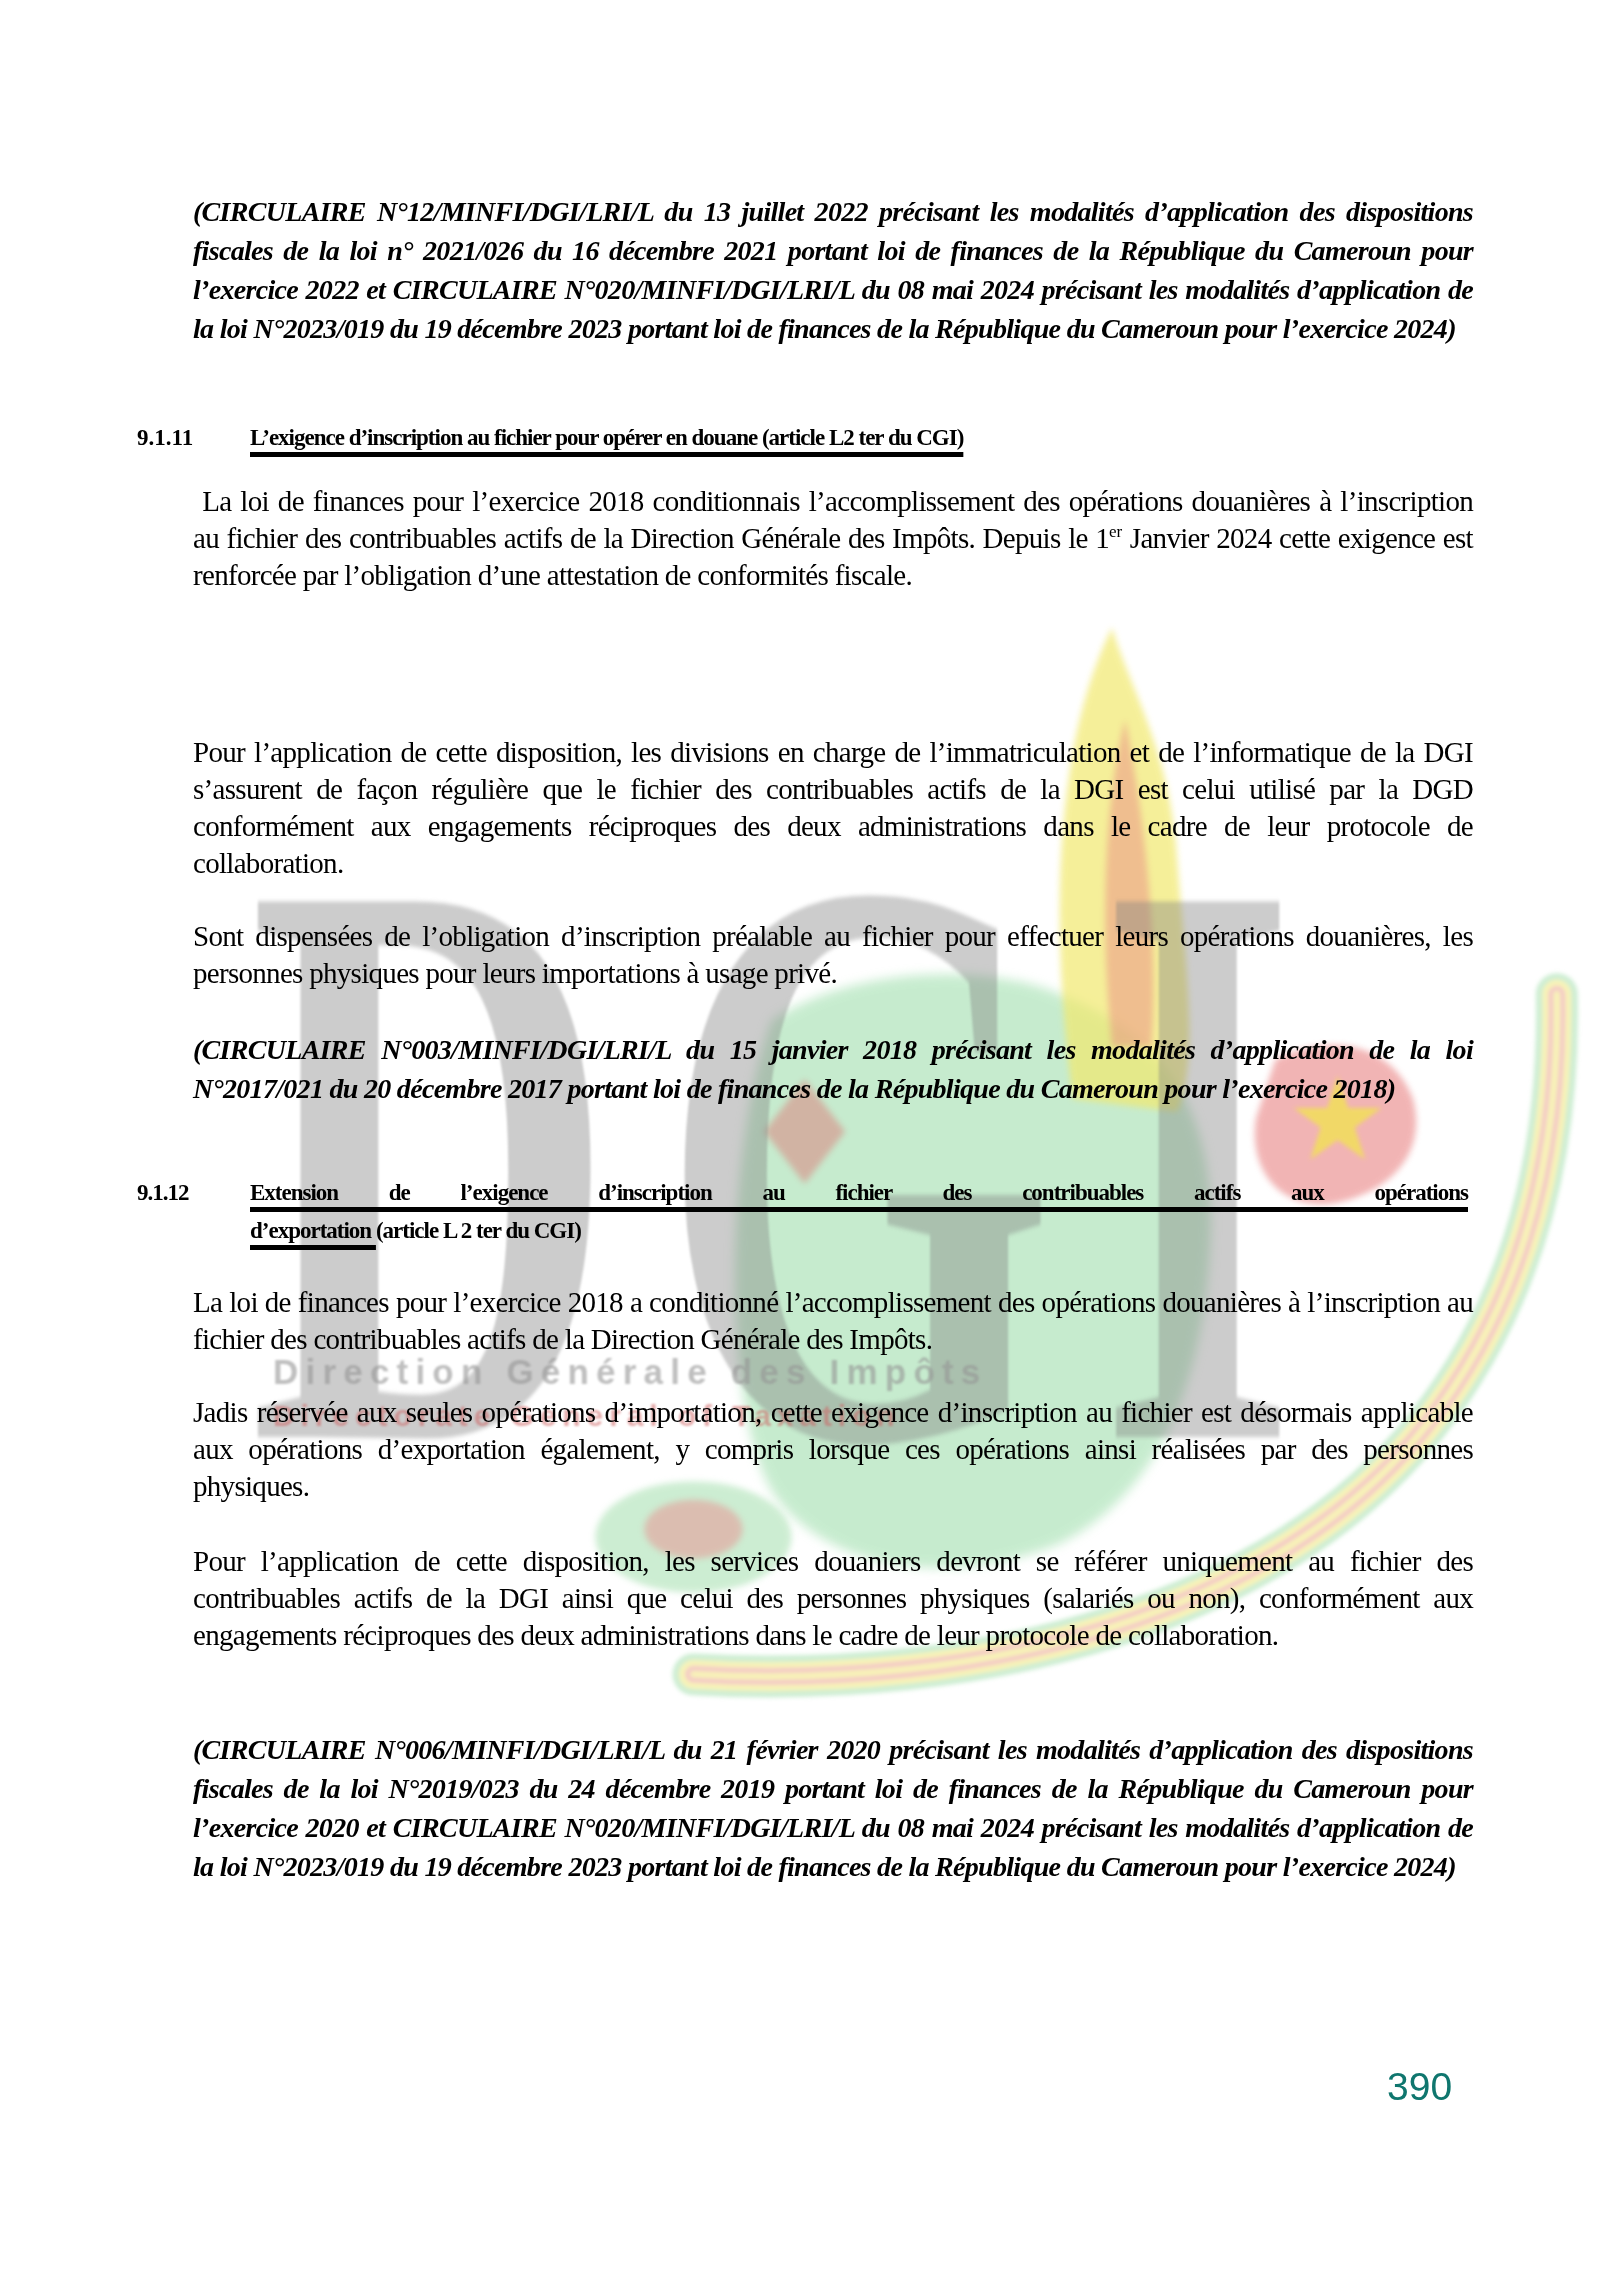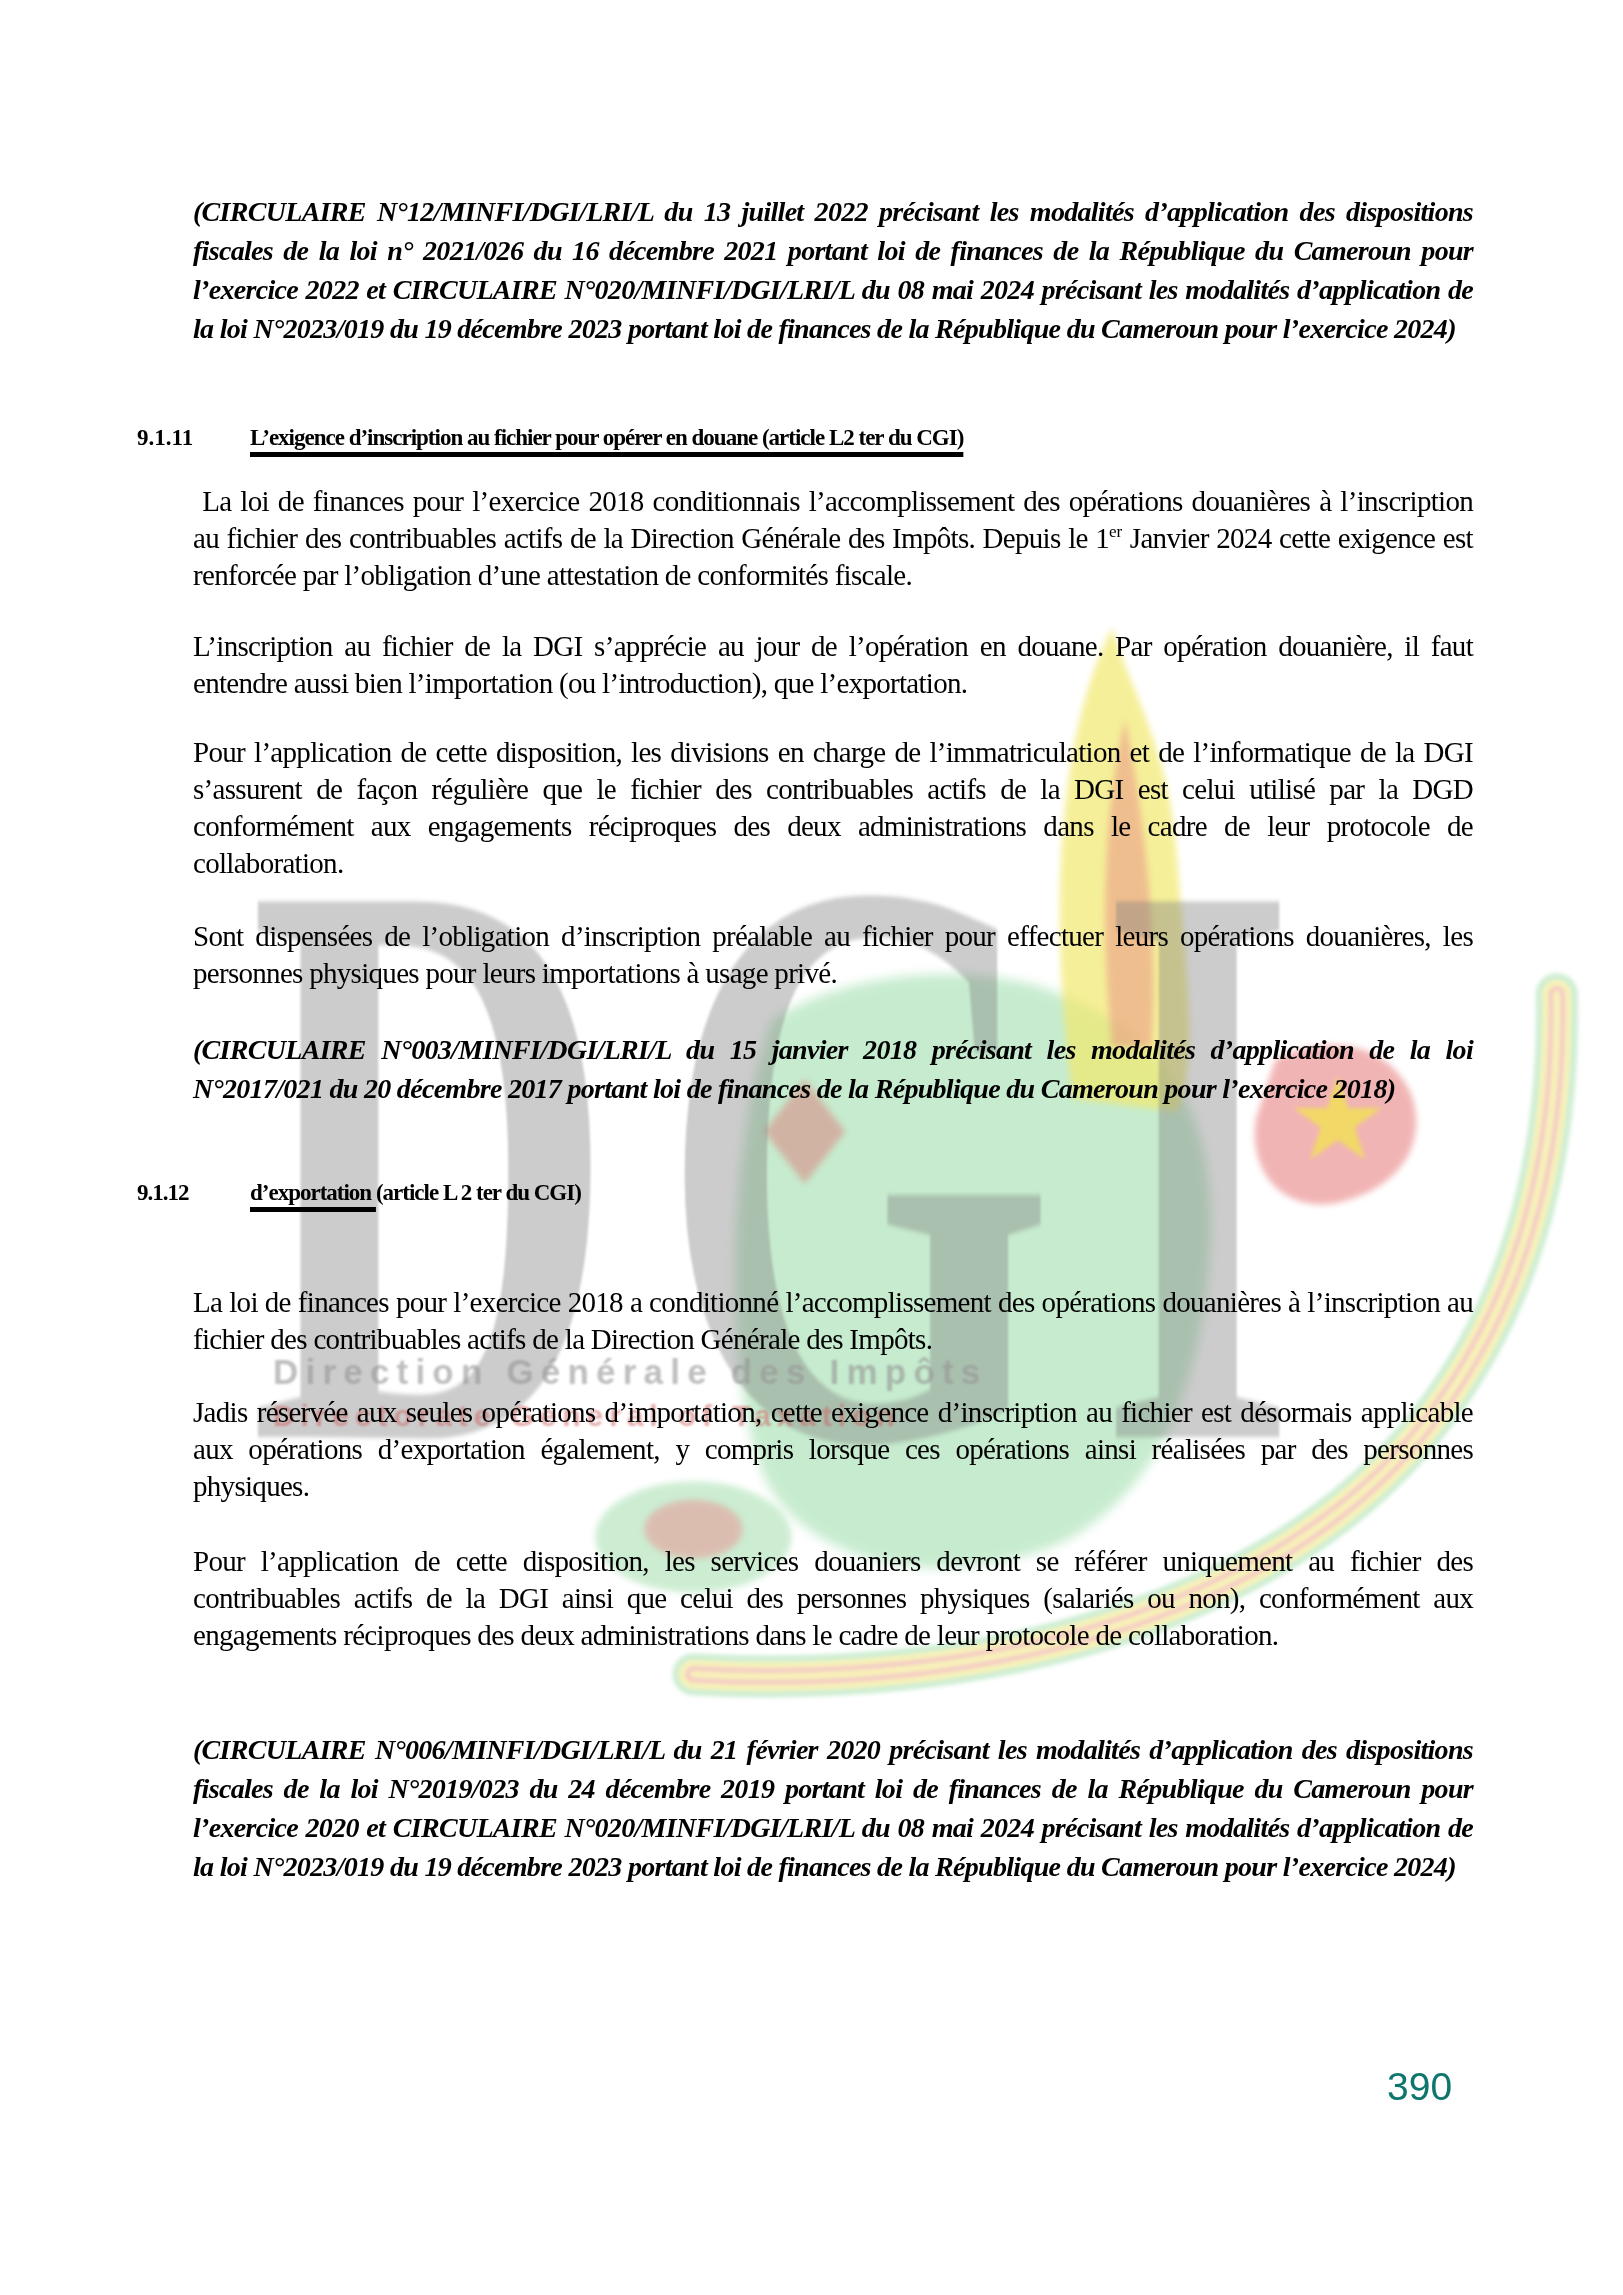"L’inscription au fichier de la" p.abs { html: <p>L’inscription au fichier de la DGI s’apprécie au jour de l’opération en douane. Par opération douanière, il faut entendre aussi bien l’importation (ou l’introduction), que l’exportation.</p> -> none }
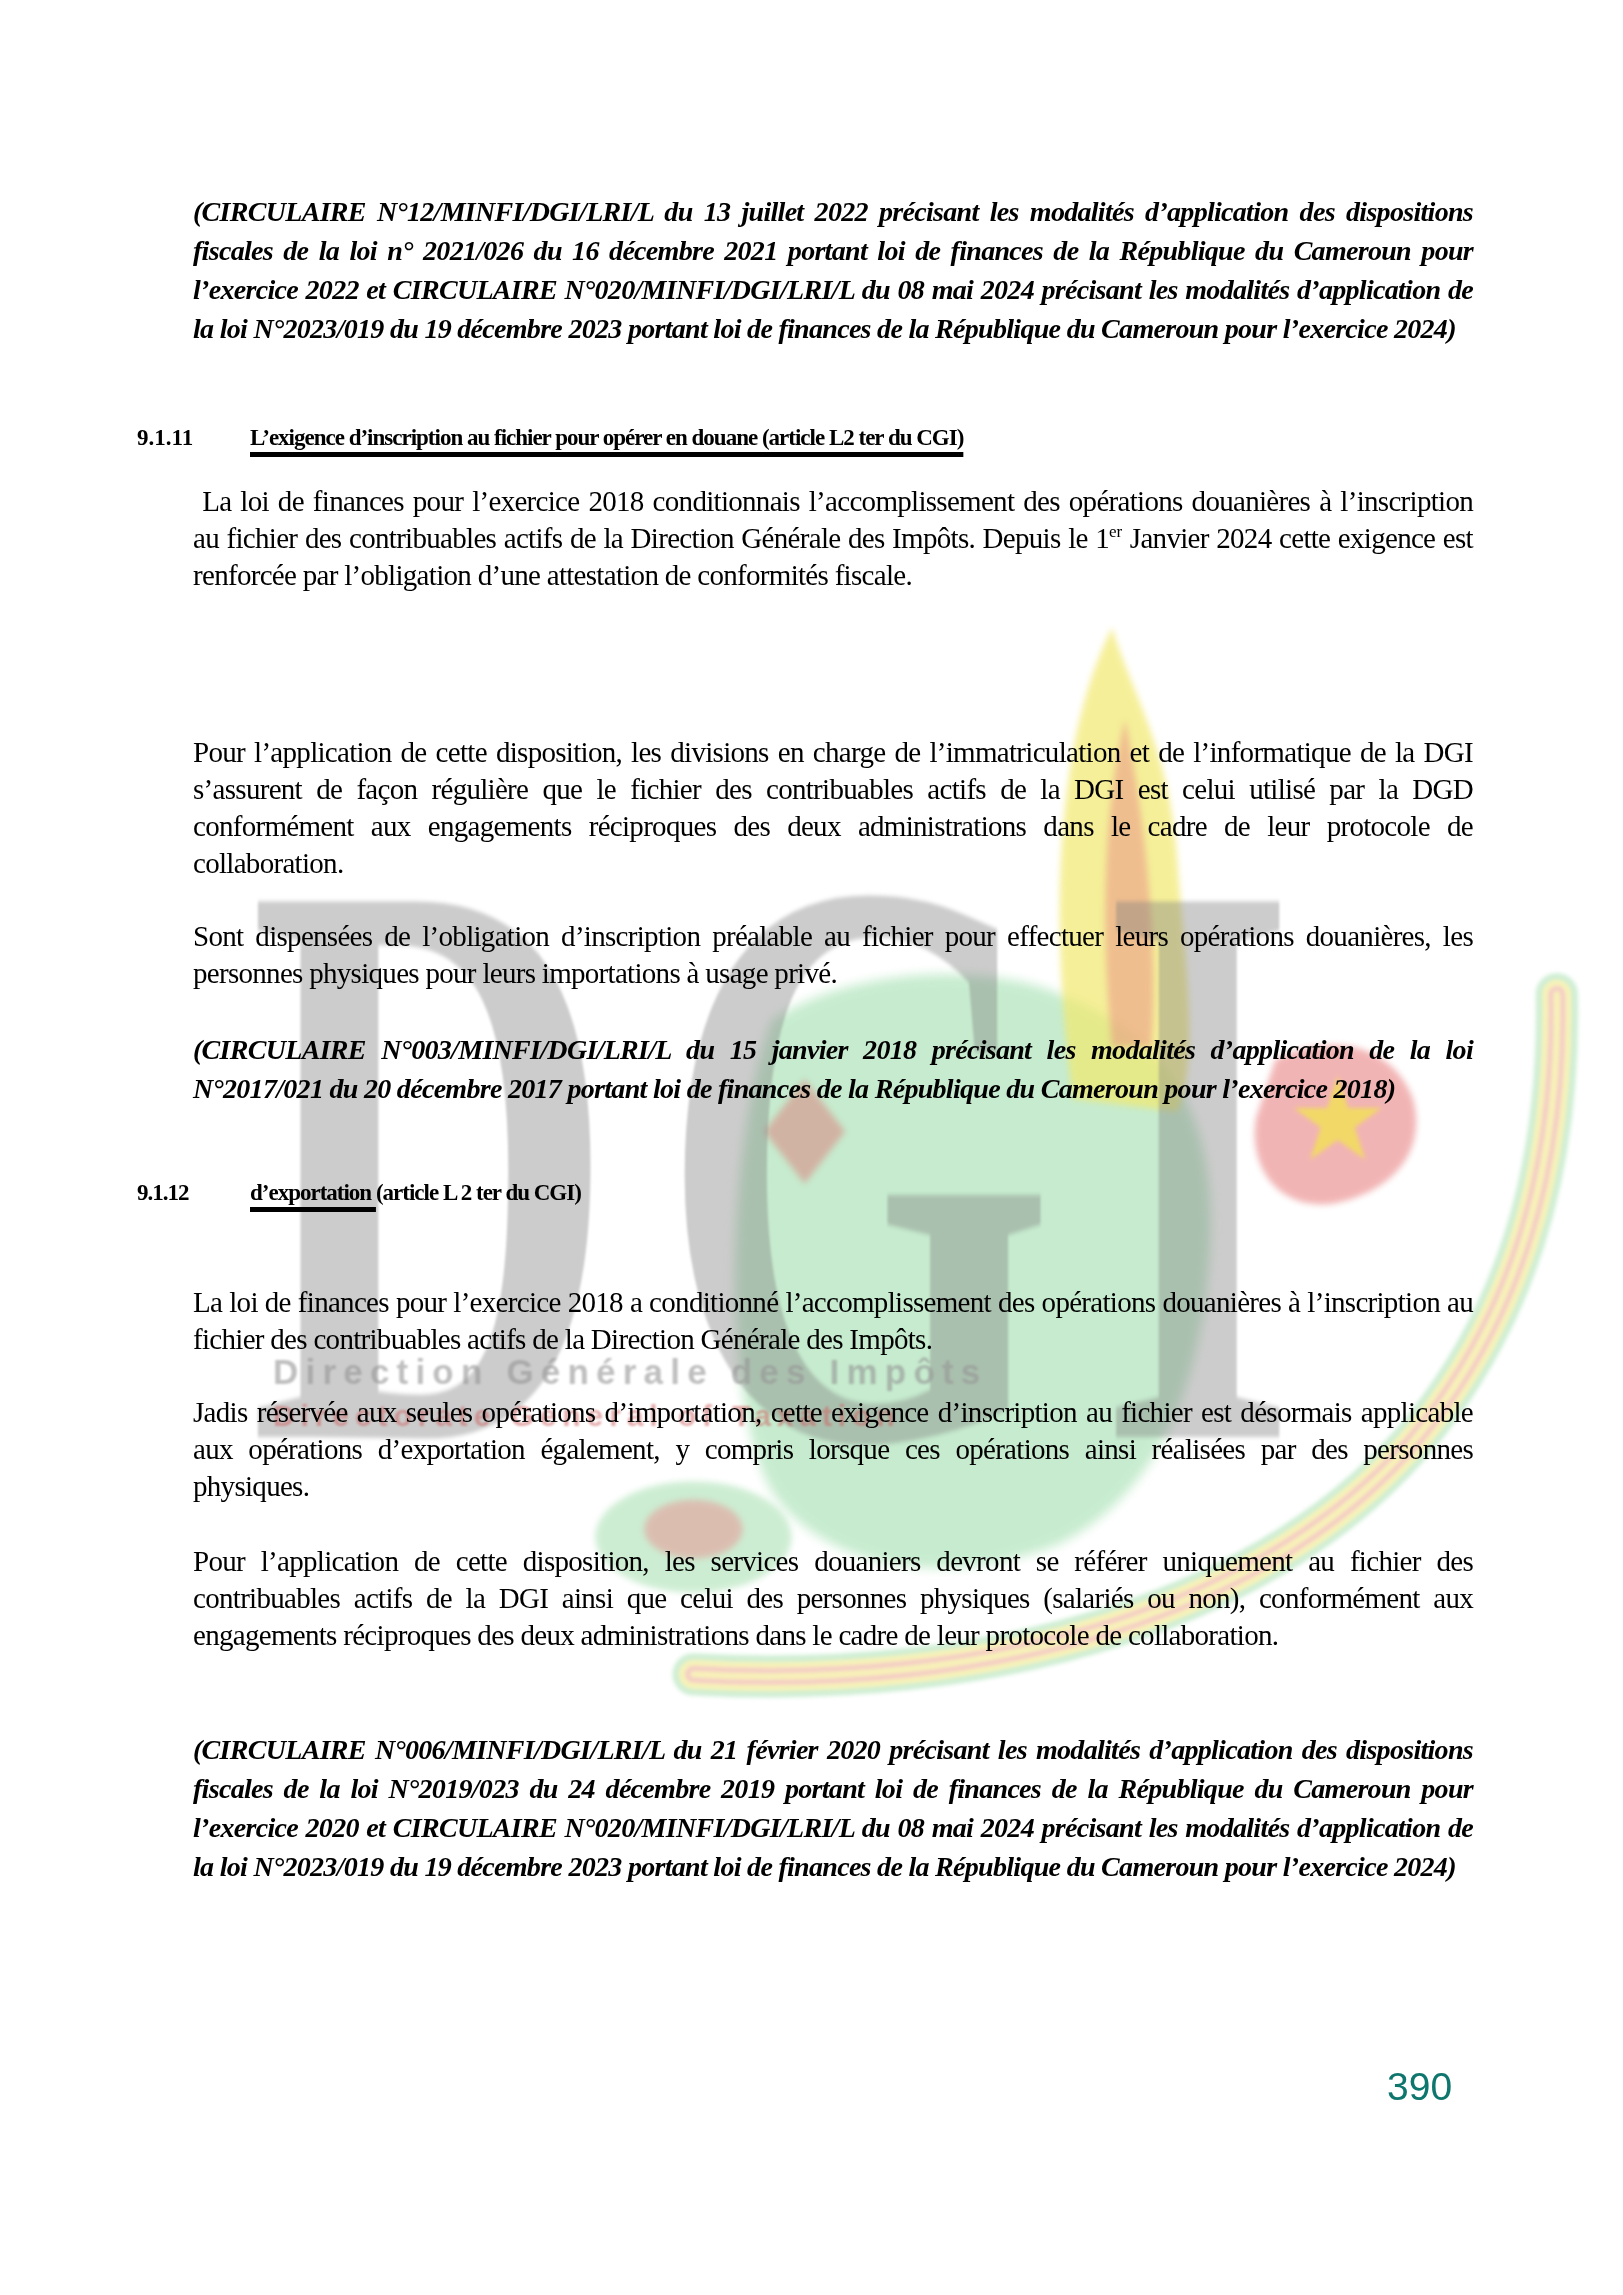"Extension de l’exigence d’inscription au" div.h2line1 { html: none -> <div><span>Extension de l’exigence d’inscription au fichier des contribuables actifs aux opérations</span></div> }
